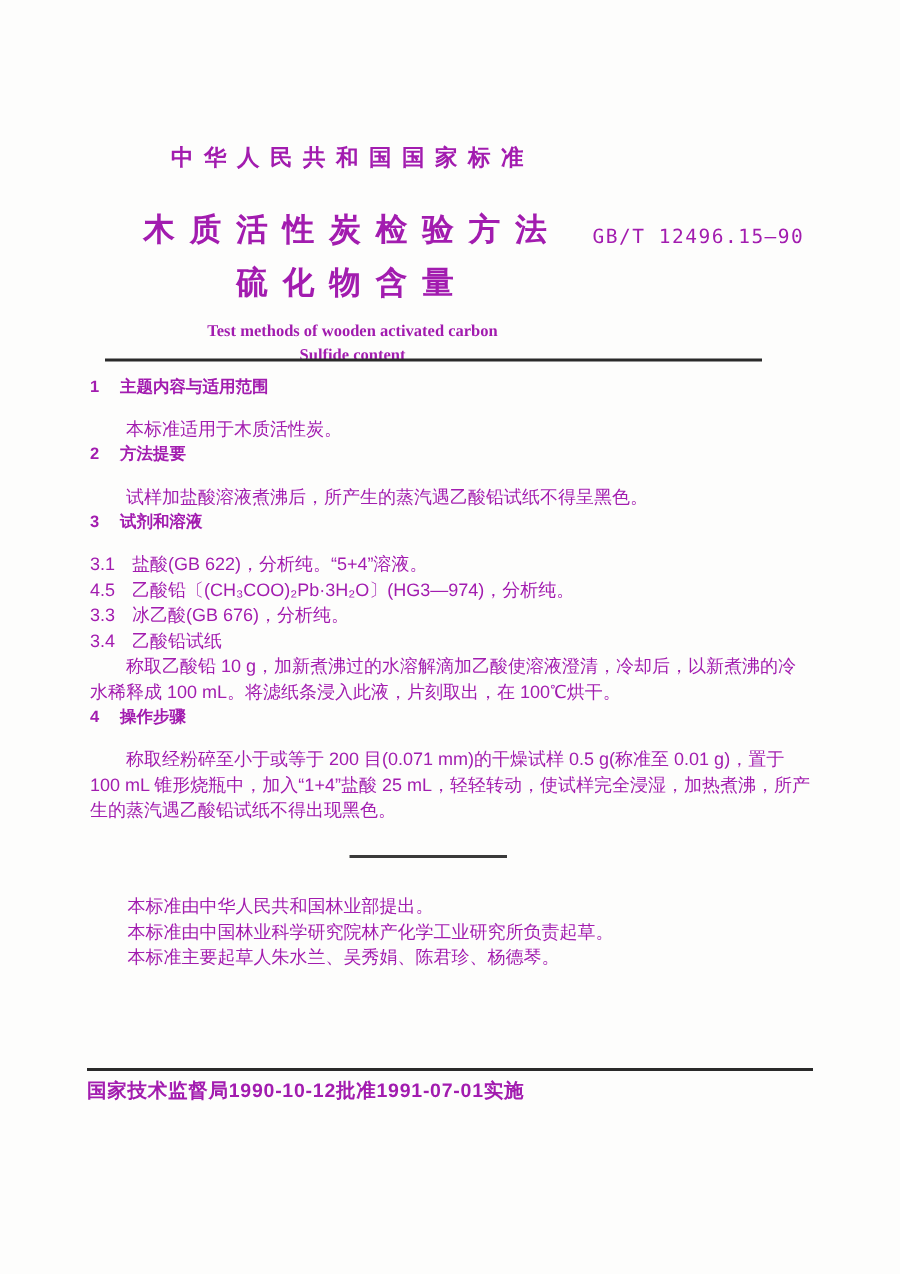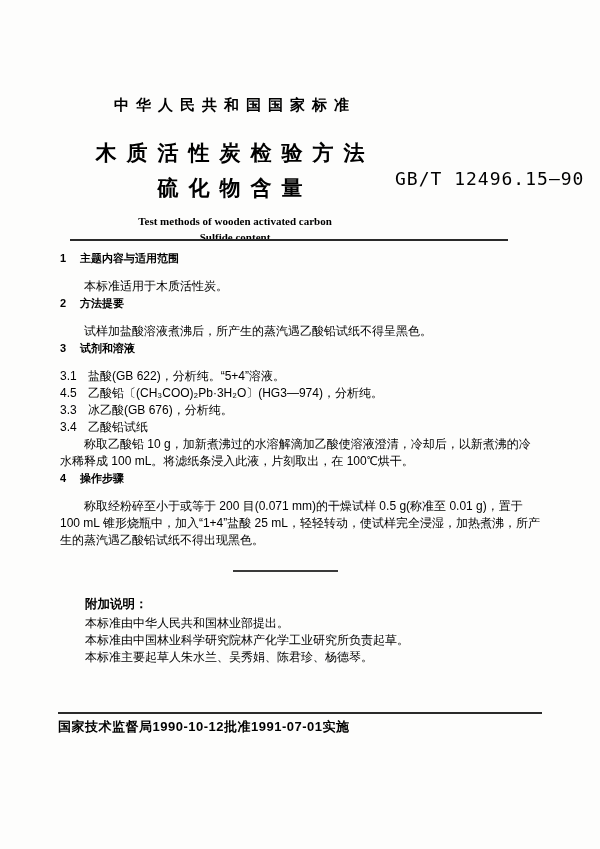"中华人民共和国国家标准" .page { color: #000000 -> #a21caf }
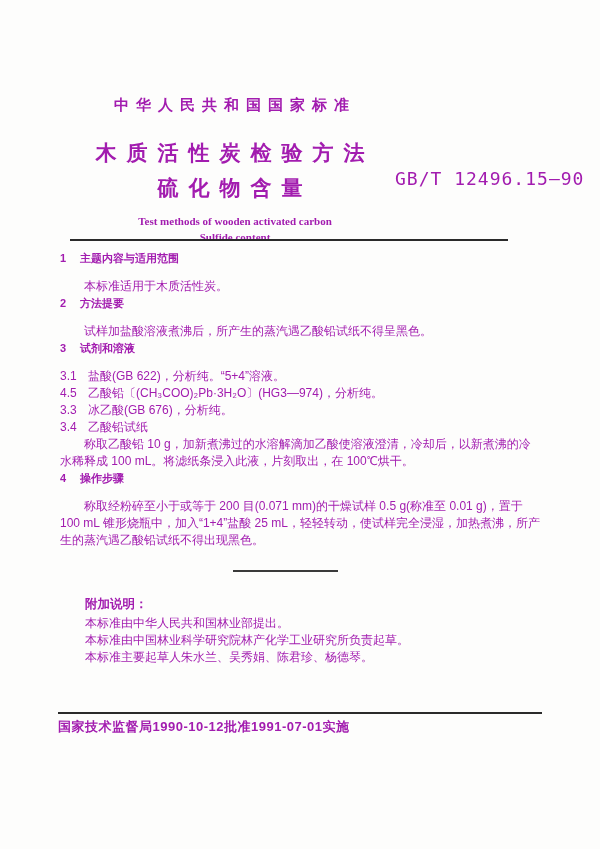"GB/T 12496.15—90" .std-number { font-size: 18px -> 13px; top: 168px -> 151px }
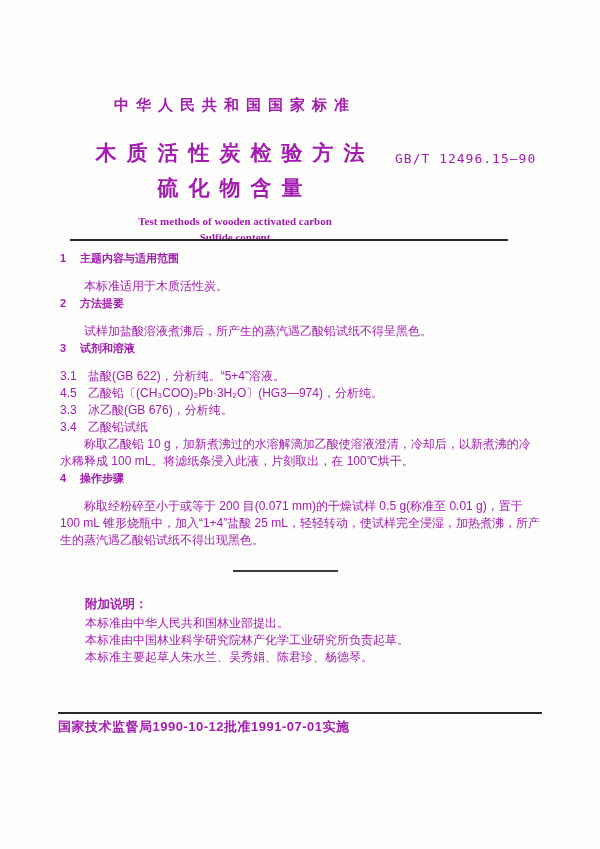"附加说明：" div.appendix-heading { html: <div>附加说明：</div> -> none }
